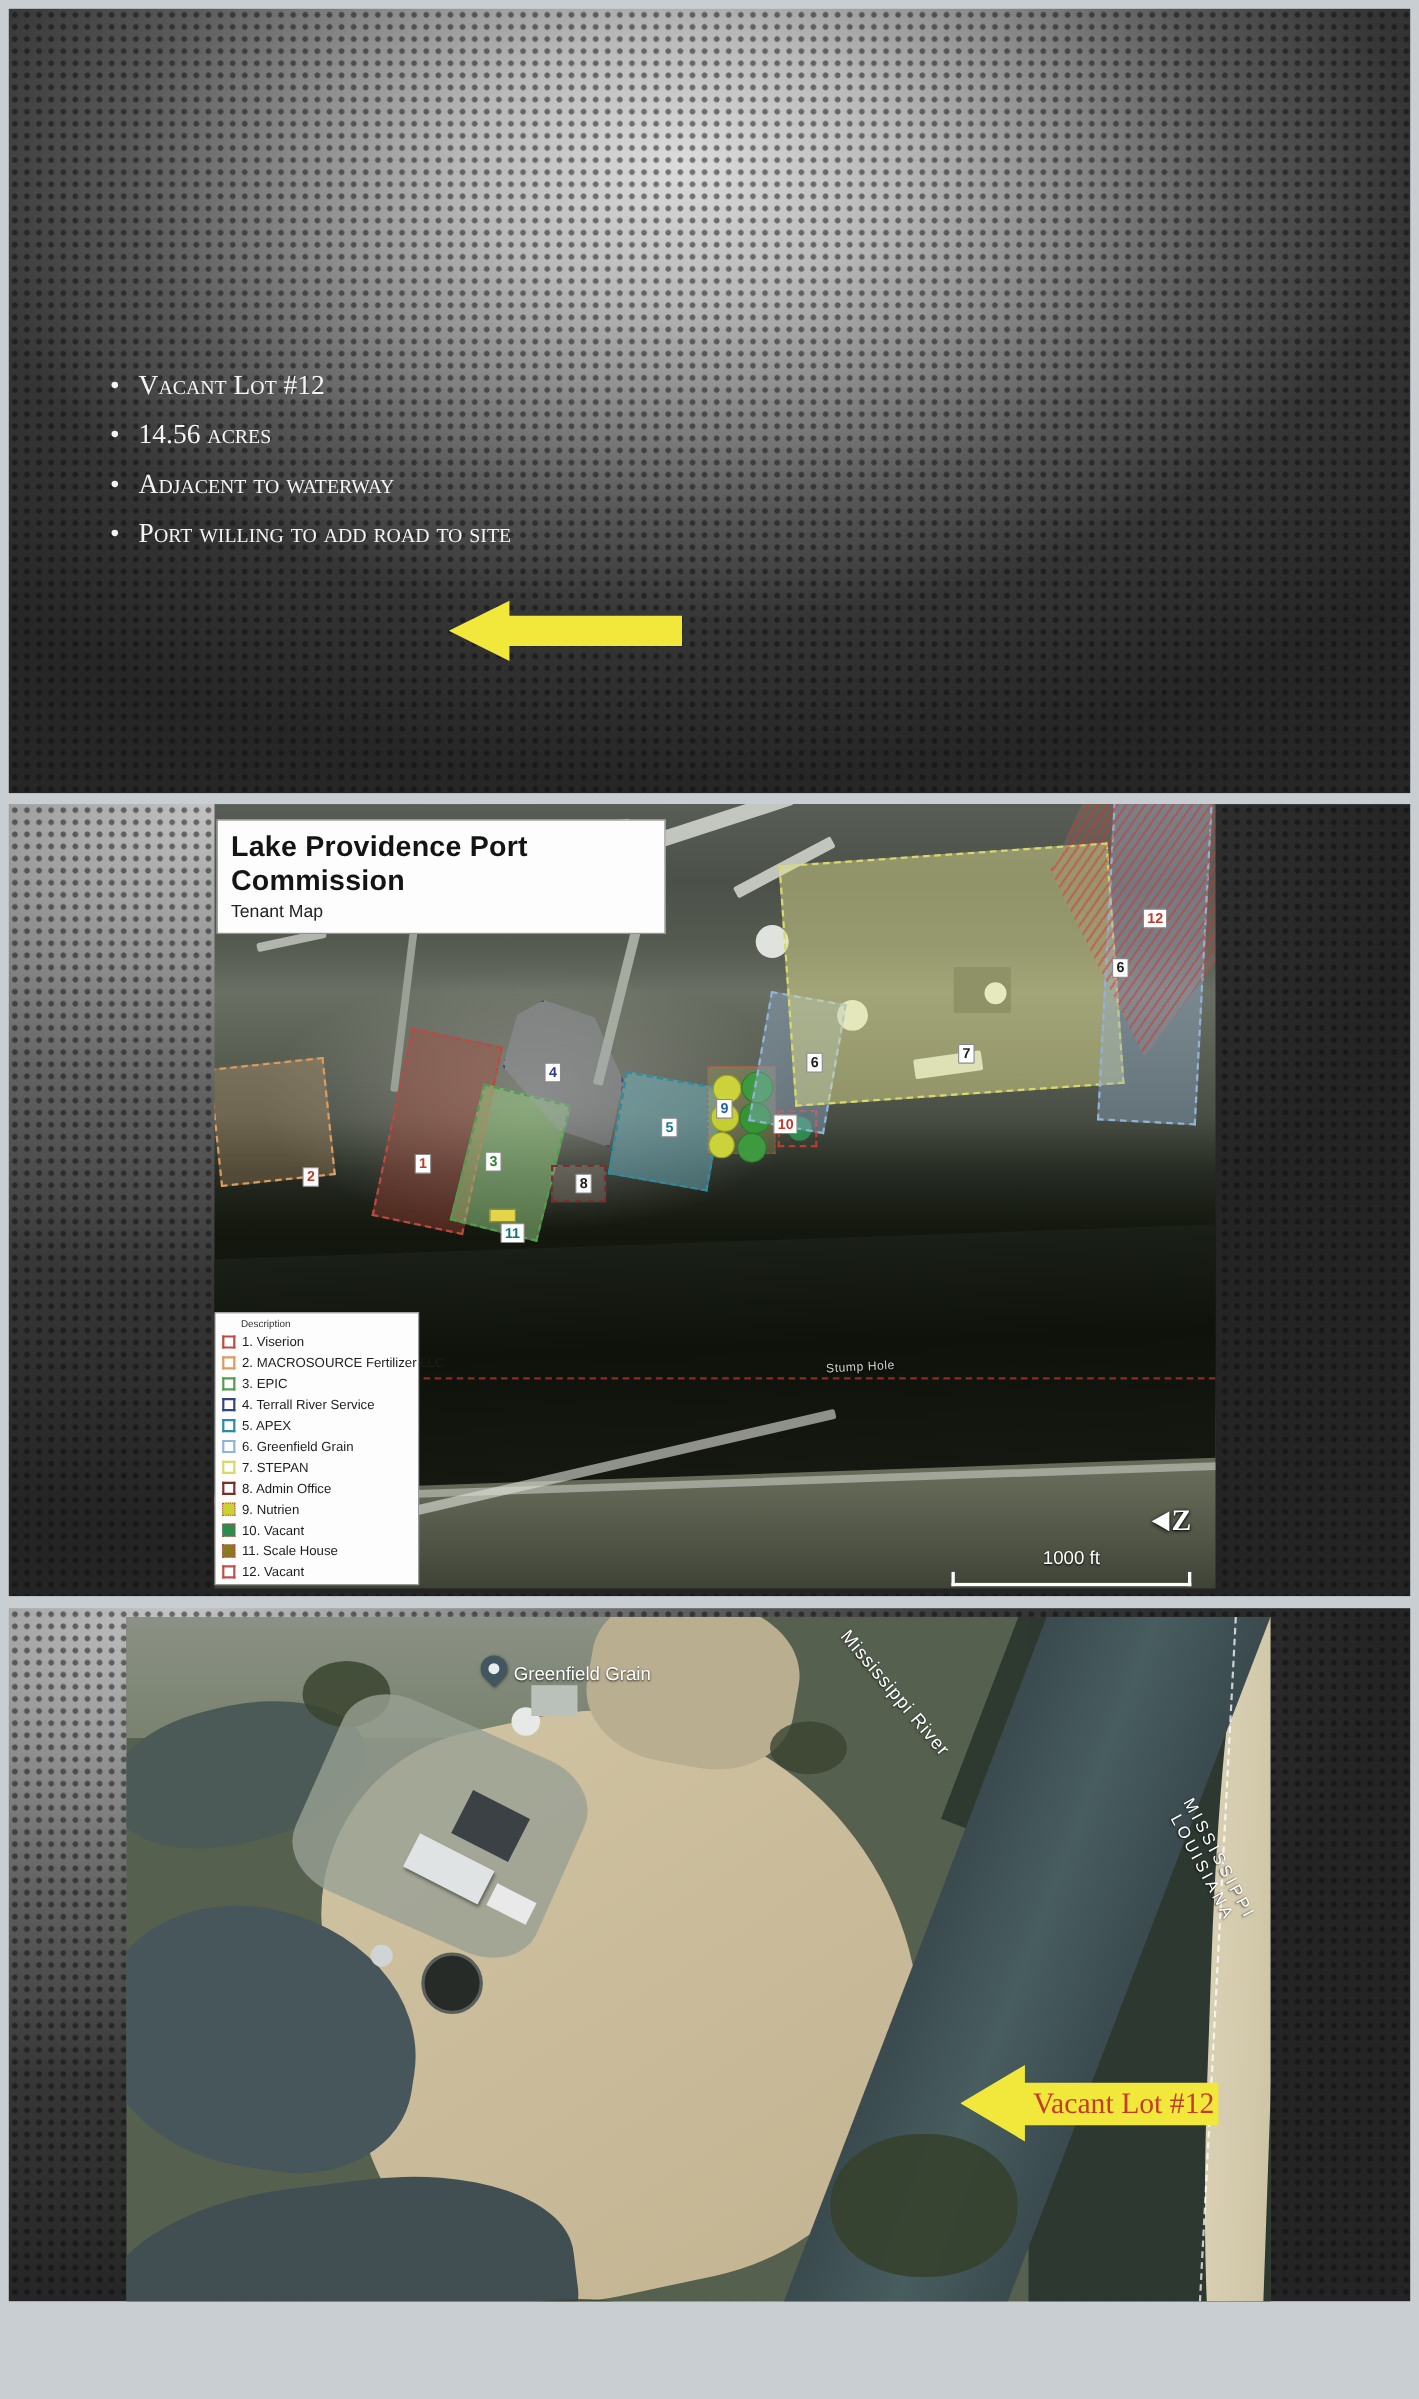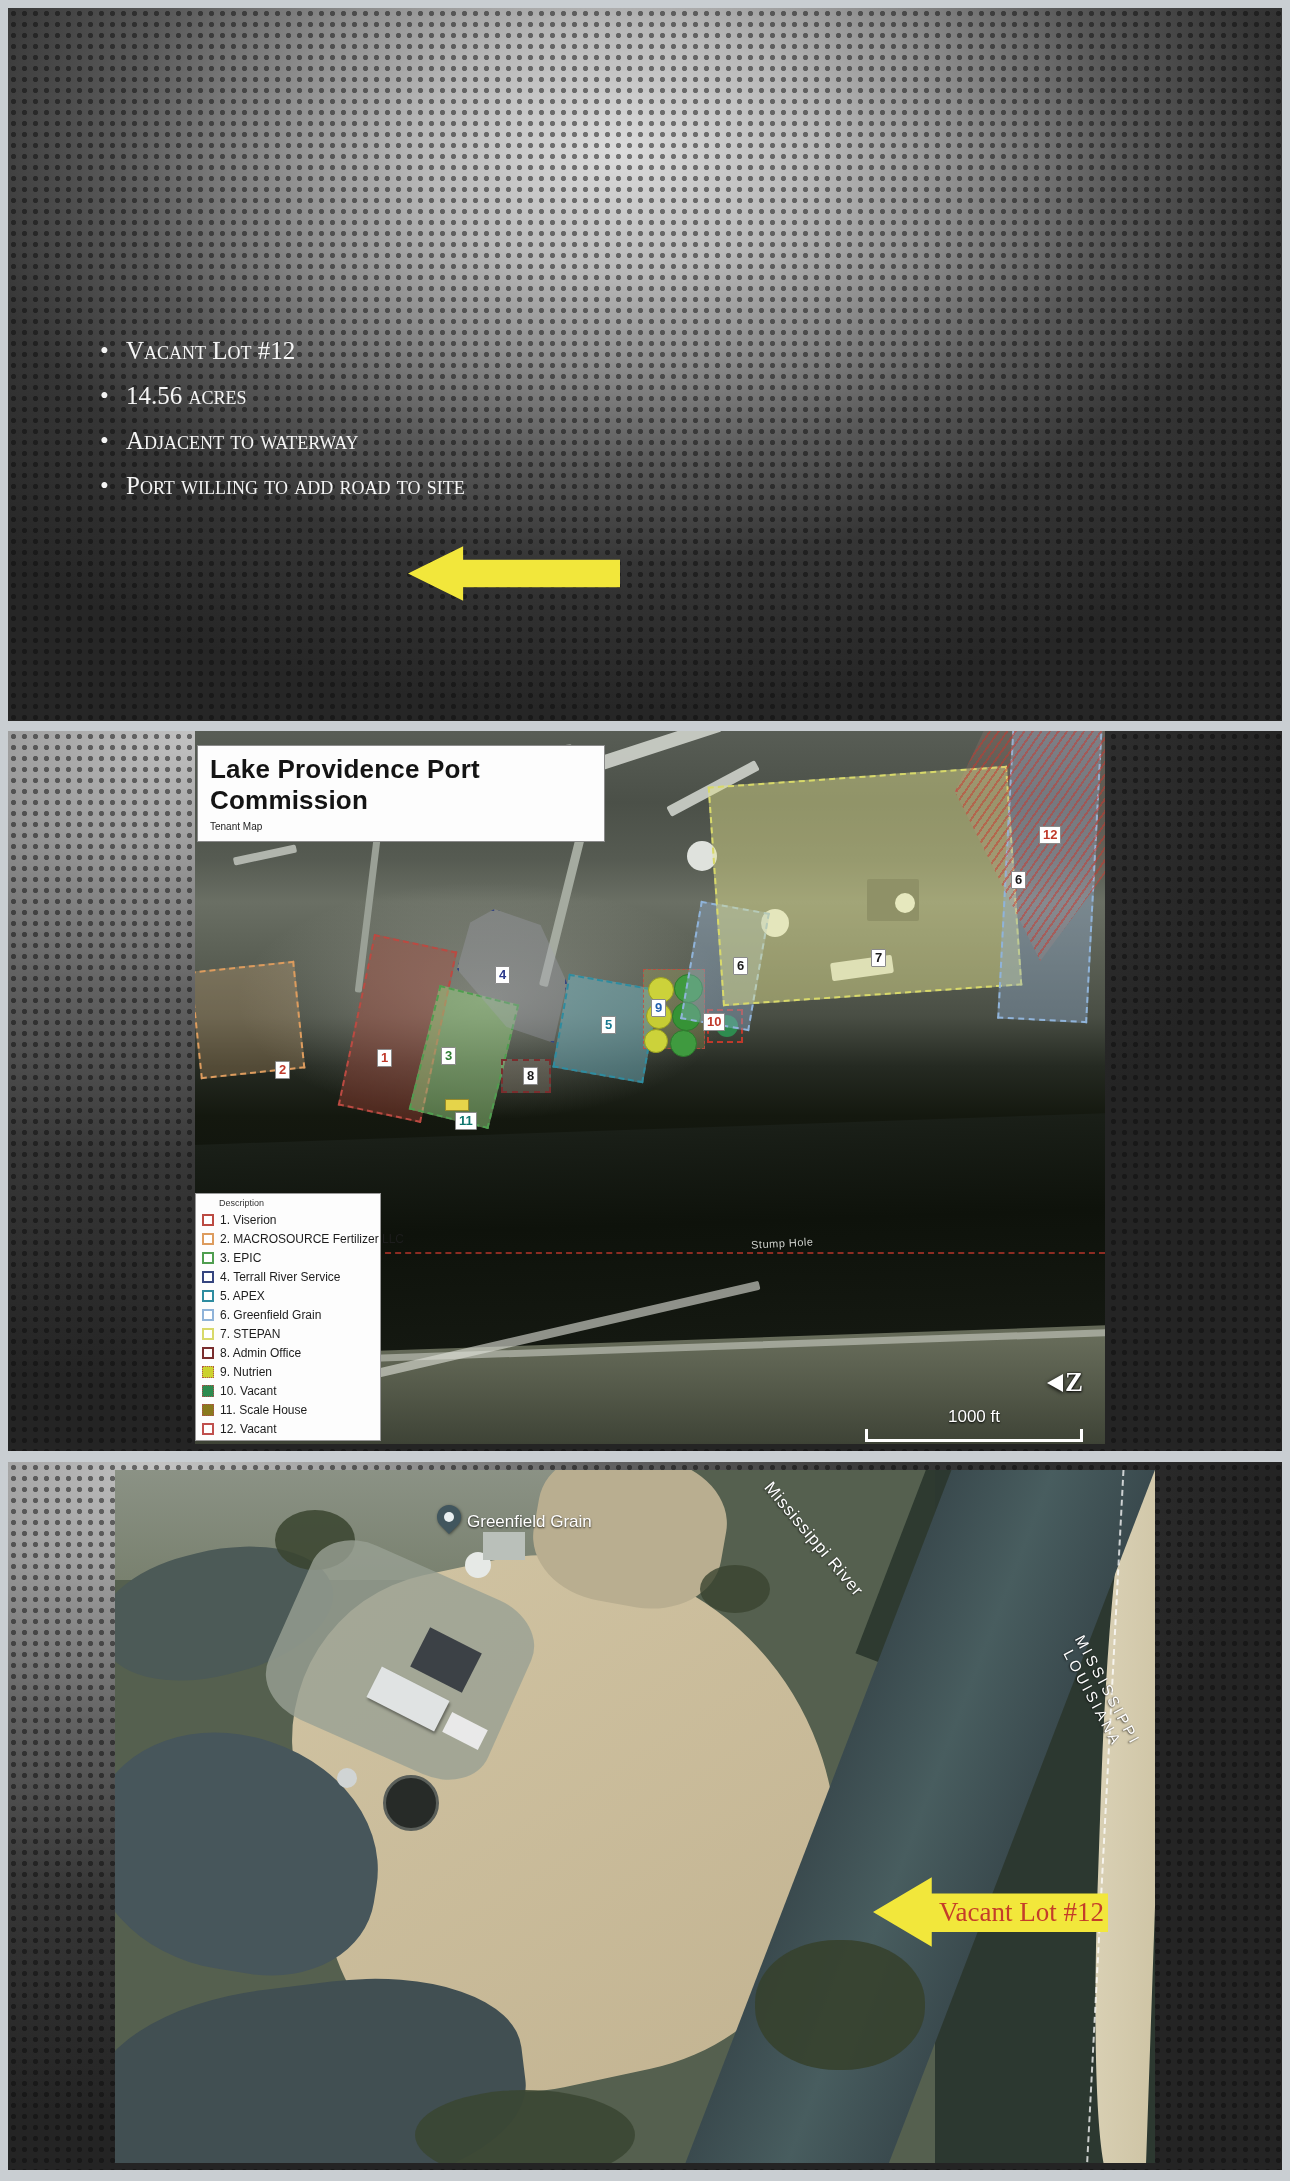"Tenant Map" .msub { font-size: 10px -> 16px }
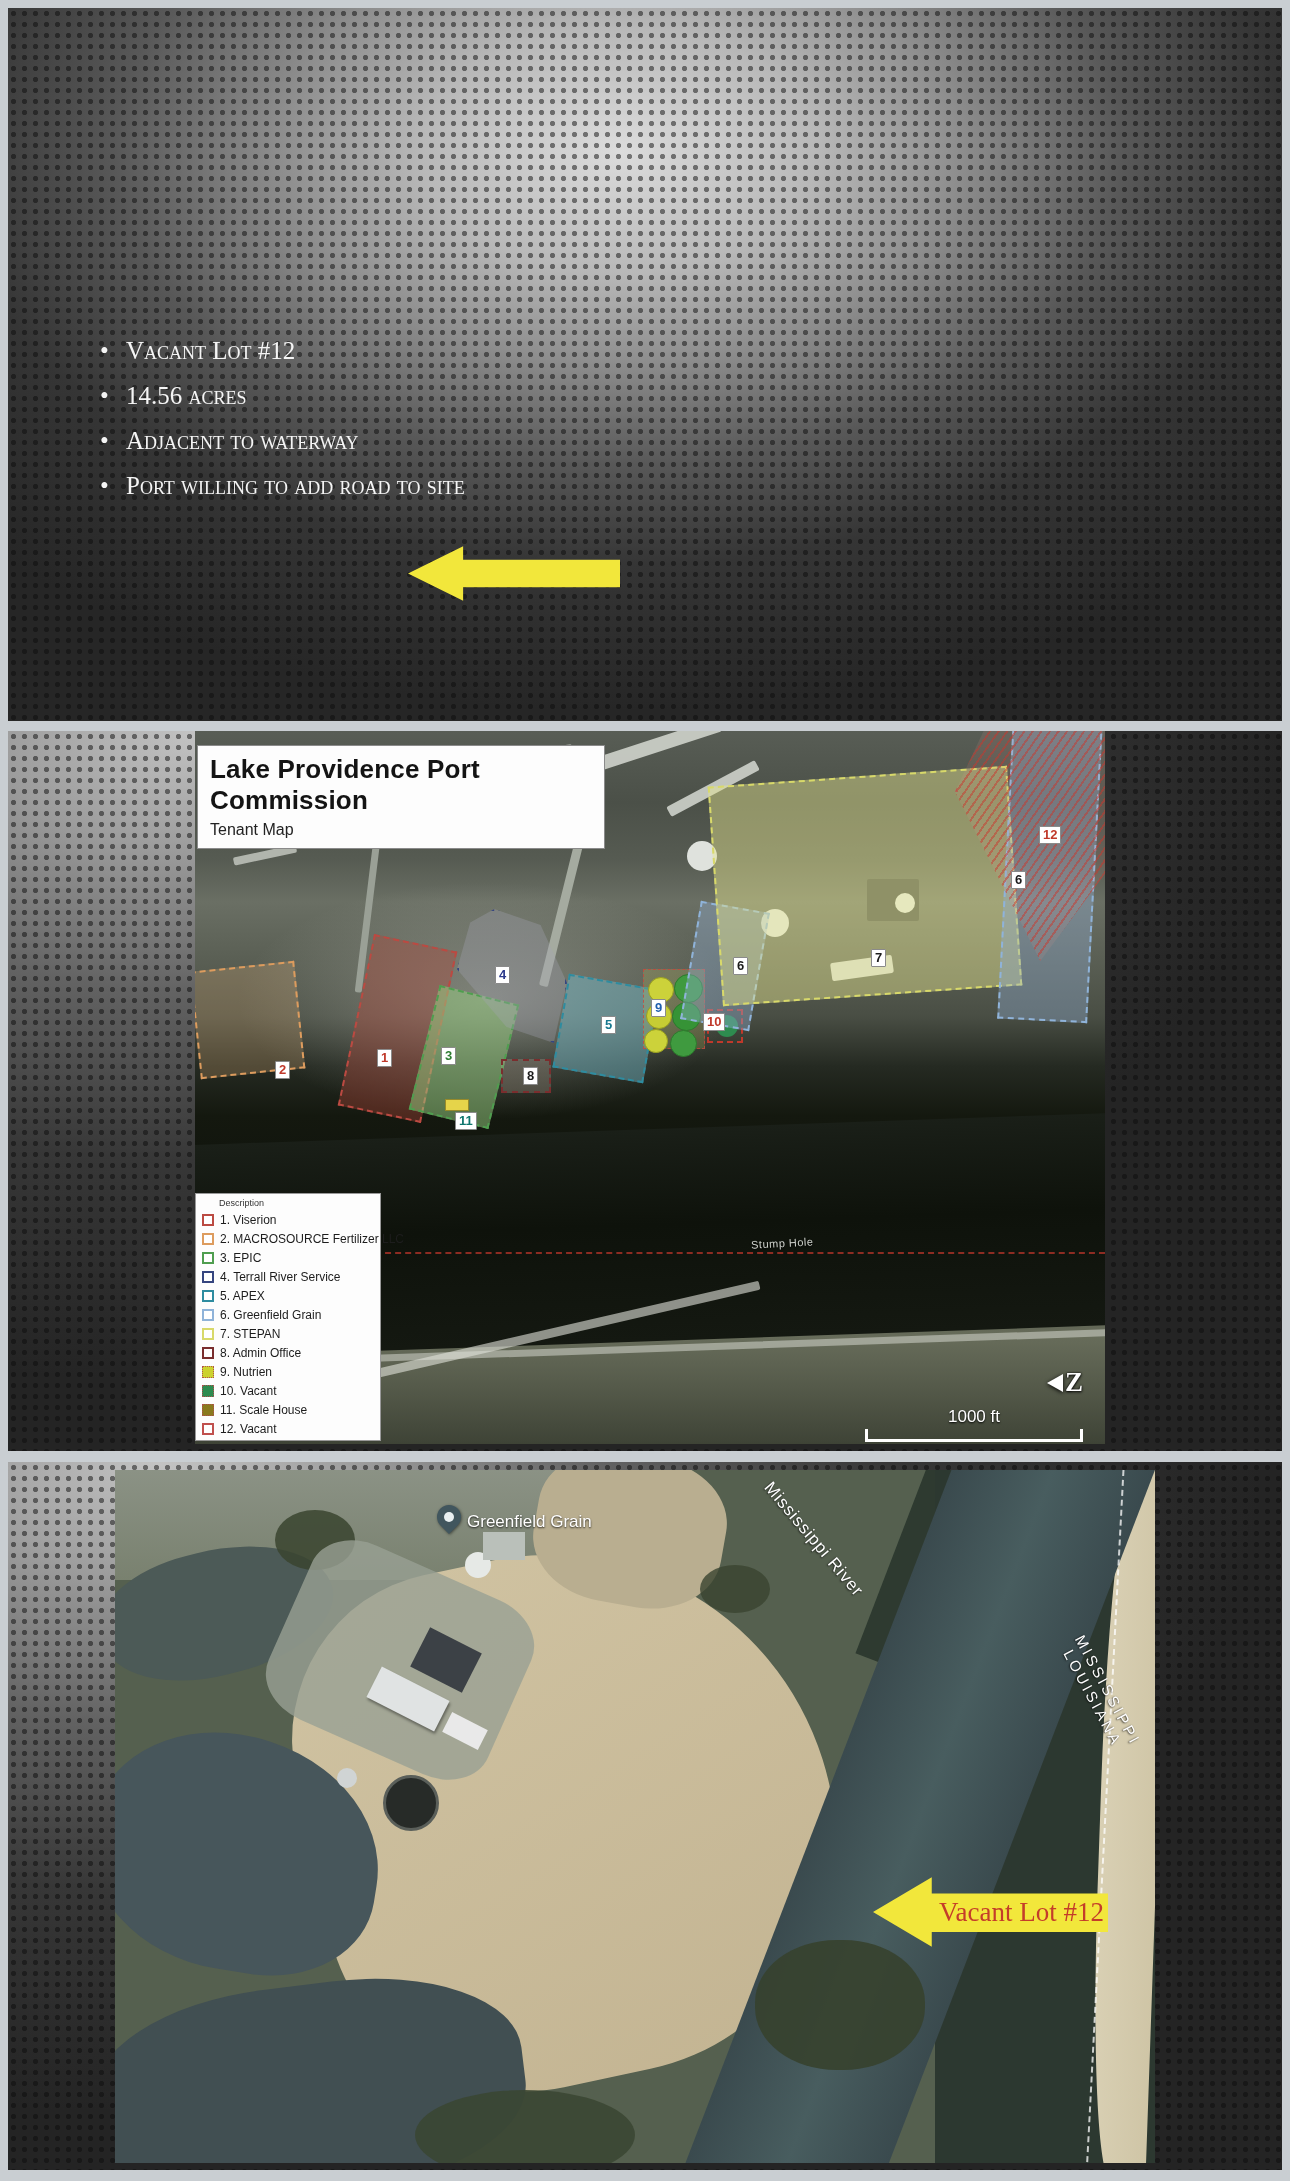"Greenfield Grain" #slide3 { height: 708px -> 630px }
